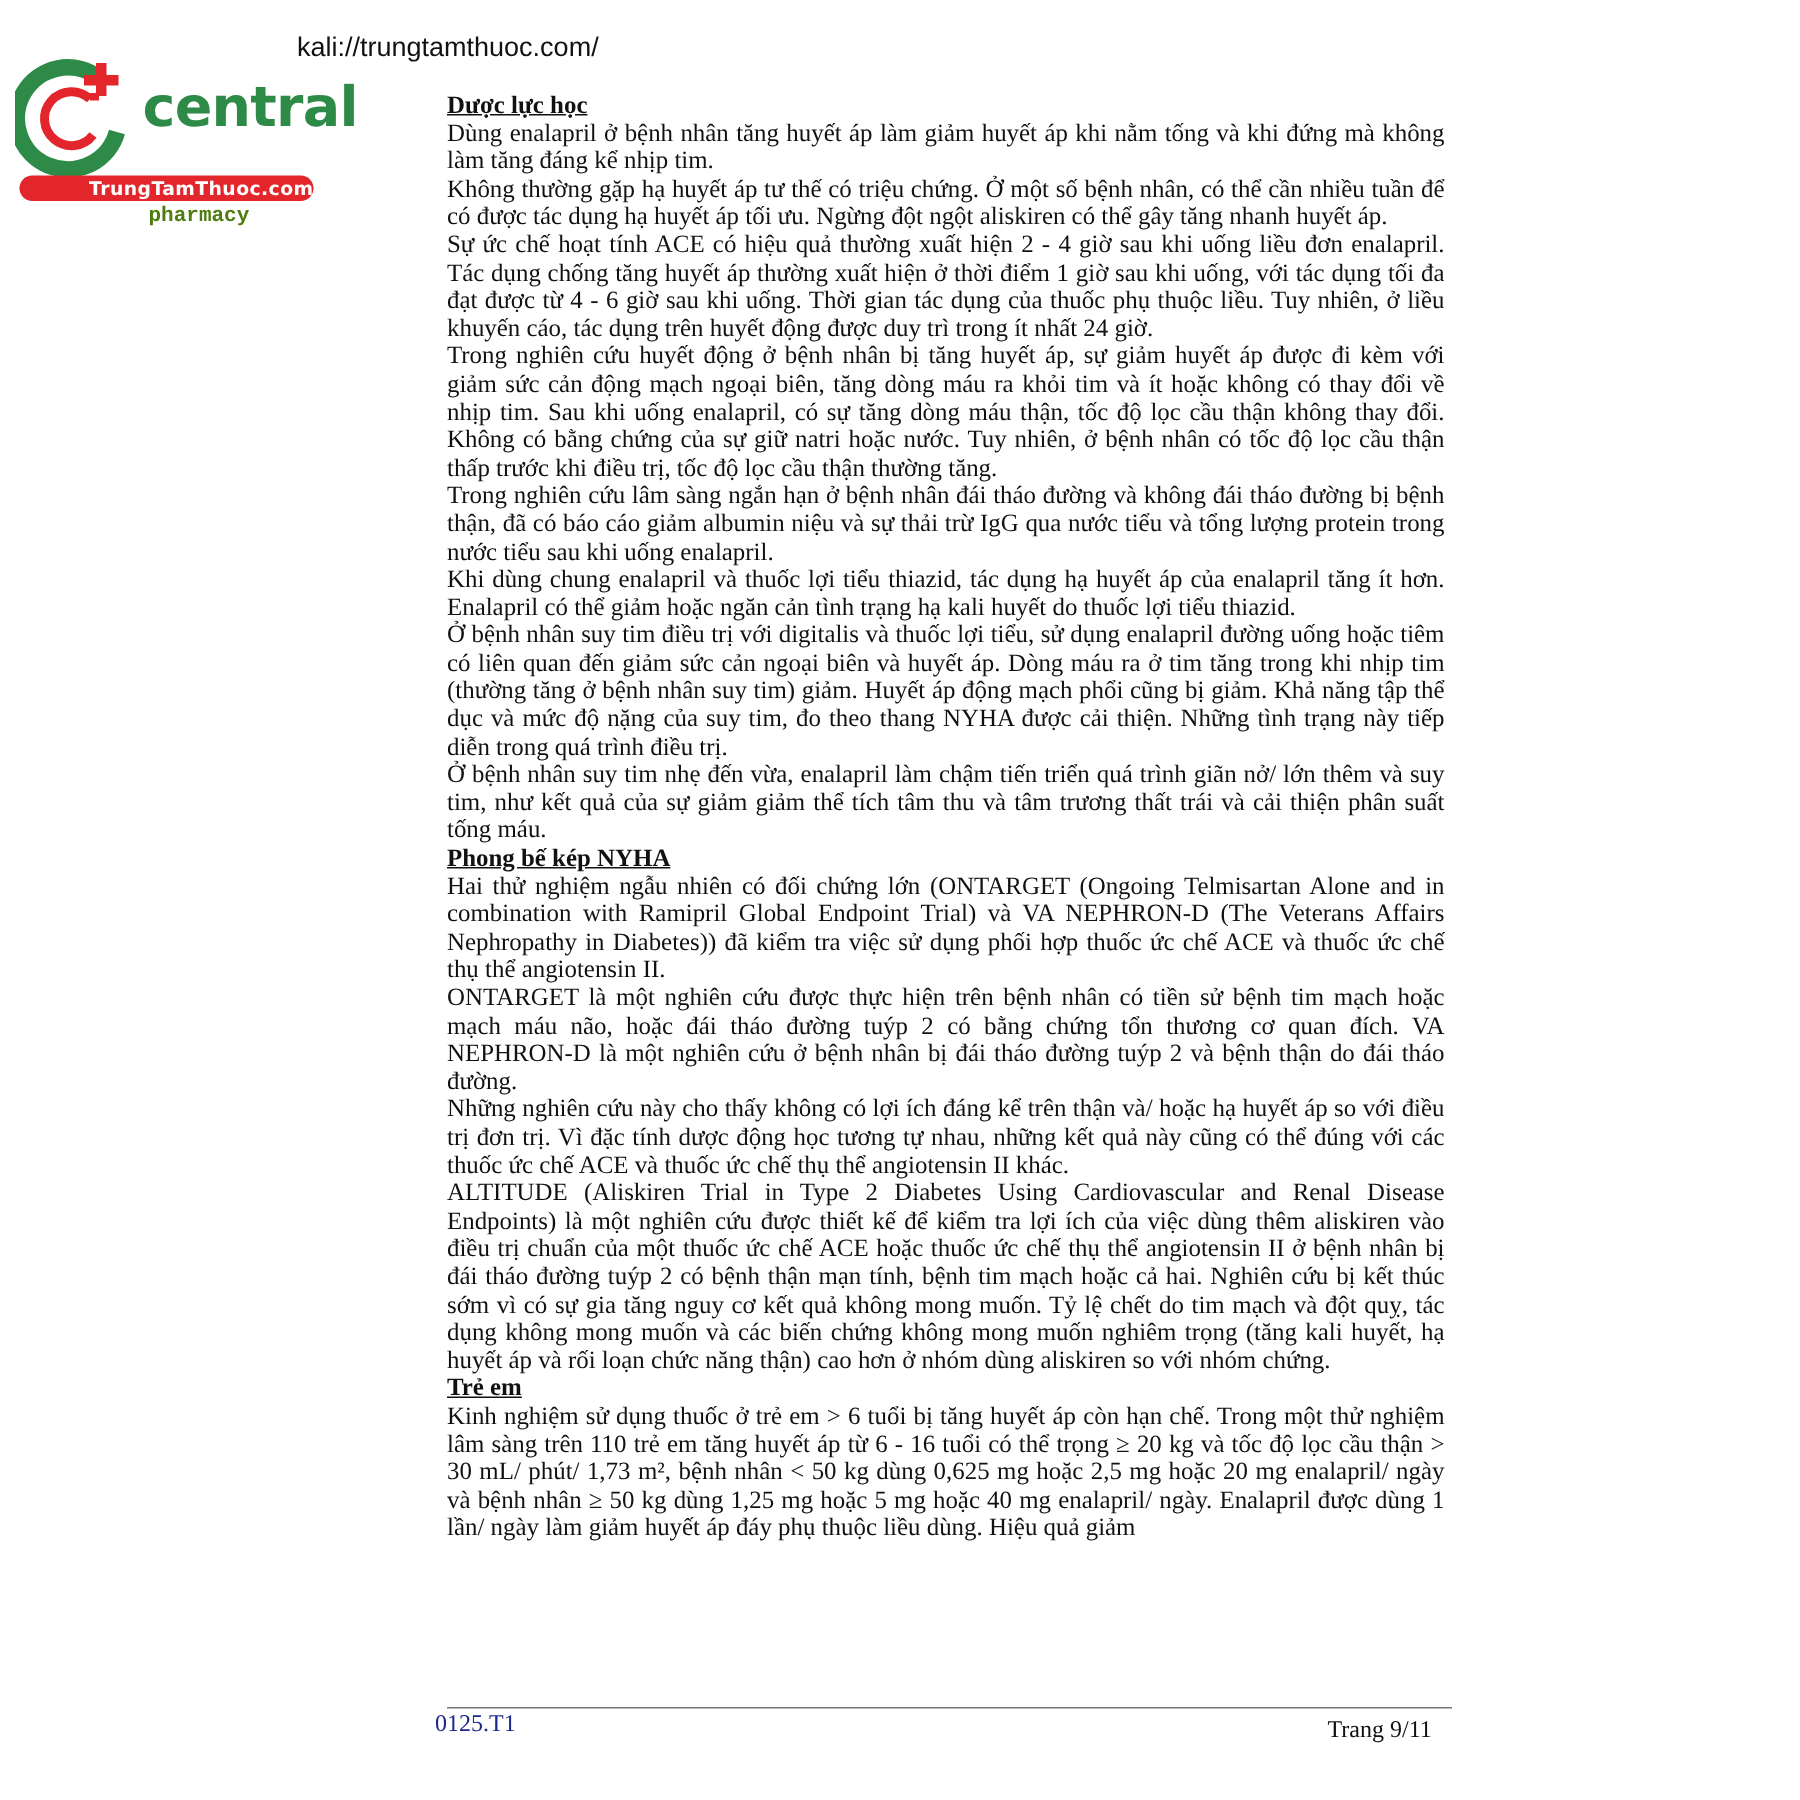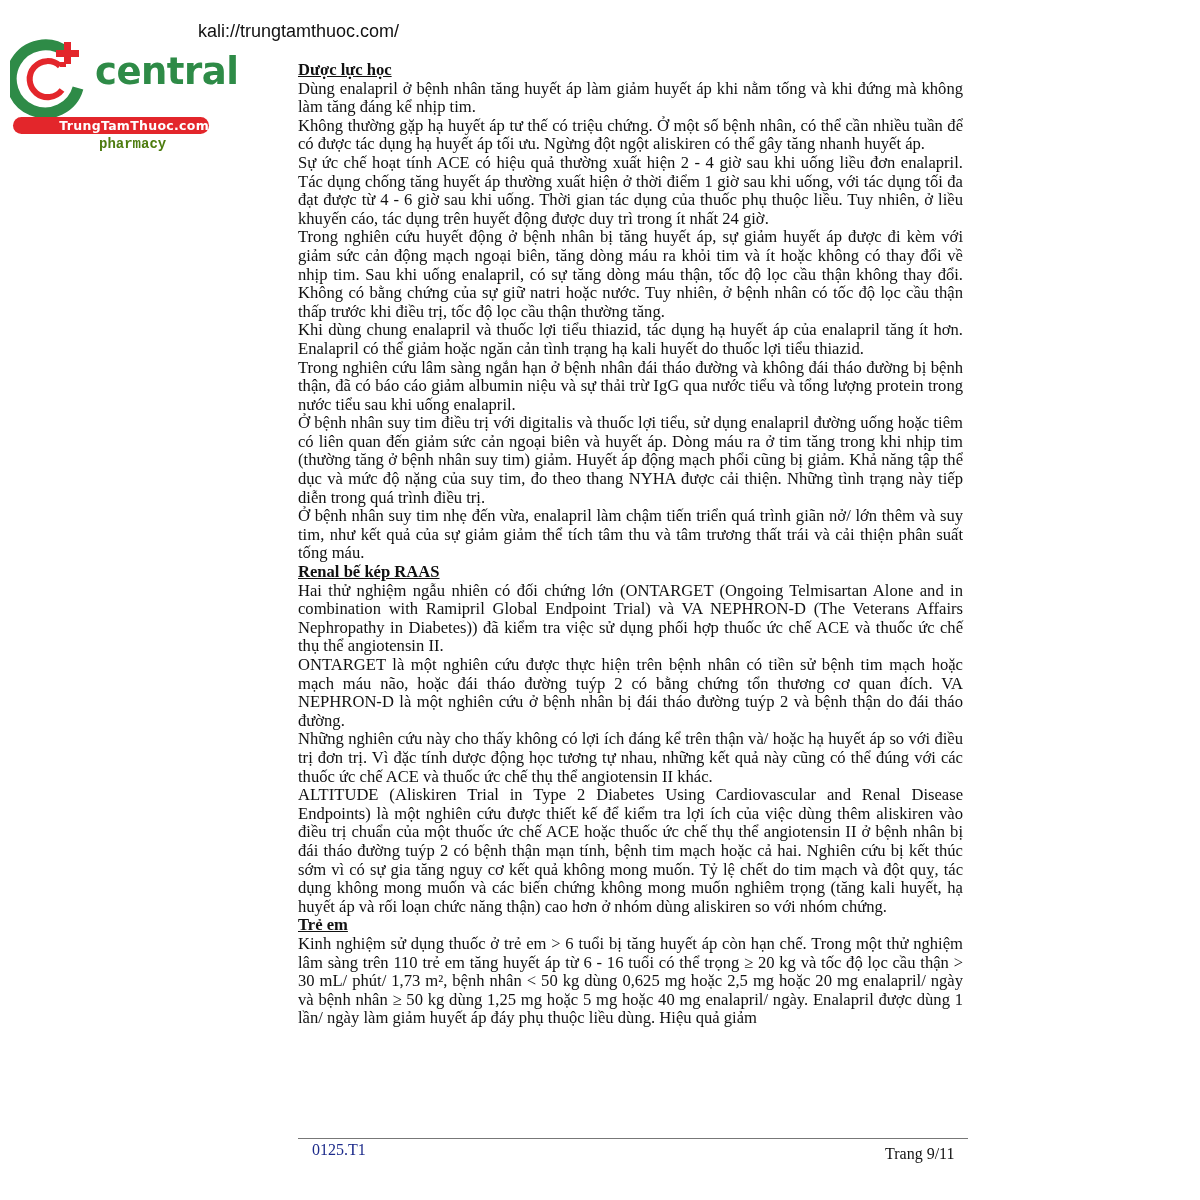"Khi dùng chung enalapril và" p { order: before "Trong nghiên cứu lâm sàng" -> after "Trong nghiên cứu lâm sàng" }
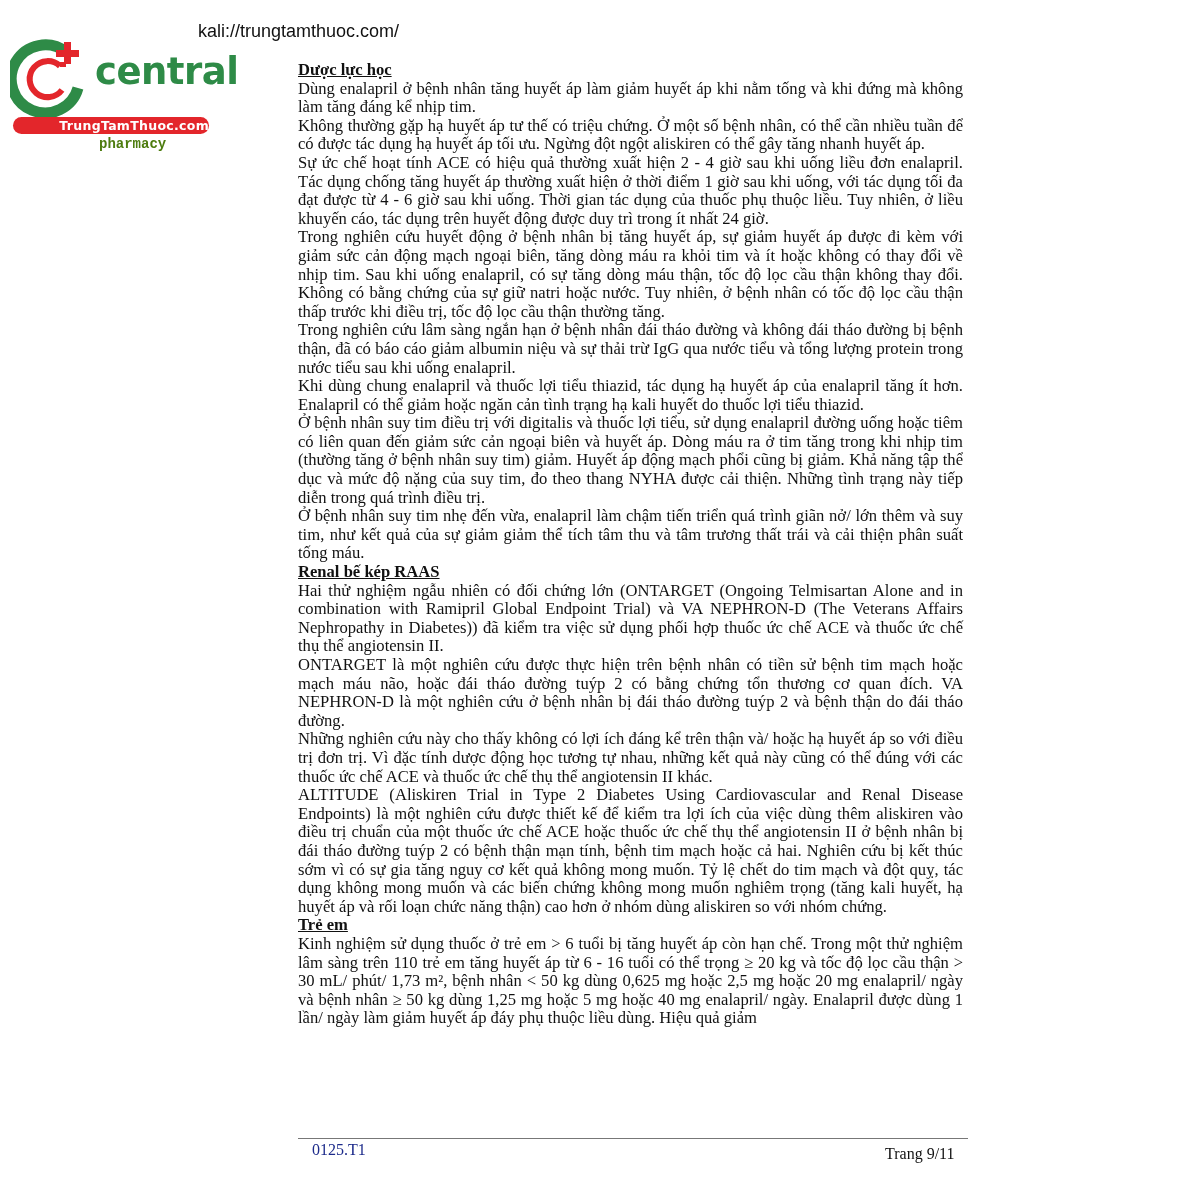"Renal bế kép RAAS" h3 { text: Renal bế kép RAAS -> Phong bế kép NYHA }
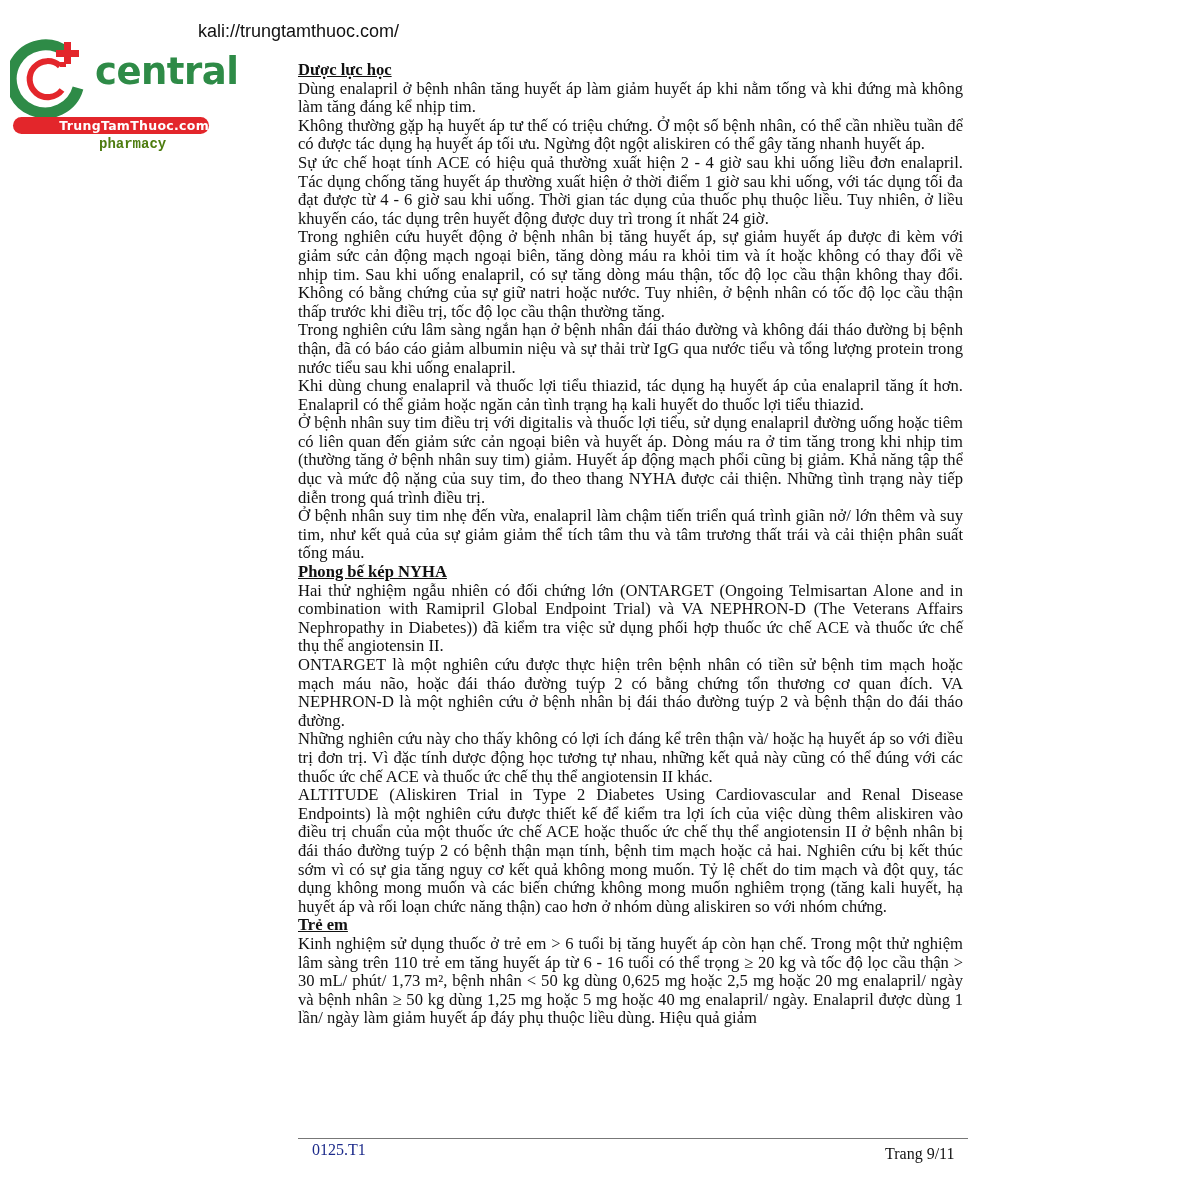"0125.T1" .footer-left { left: 312px -> 290px }
